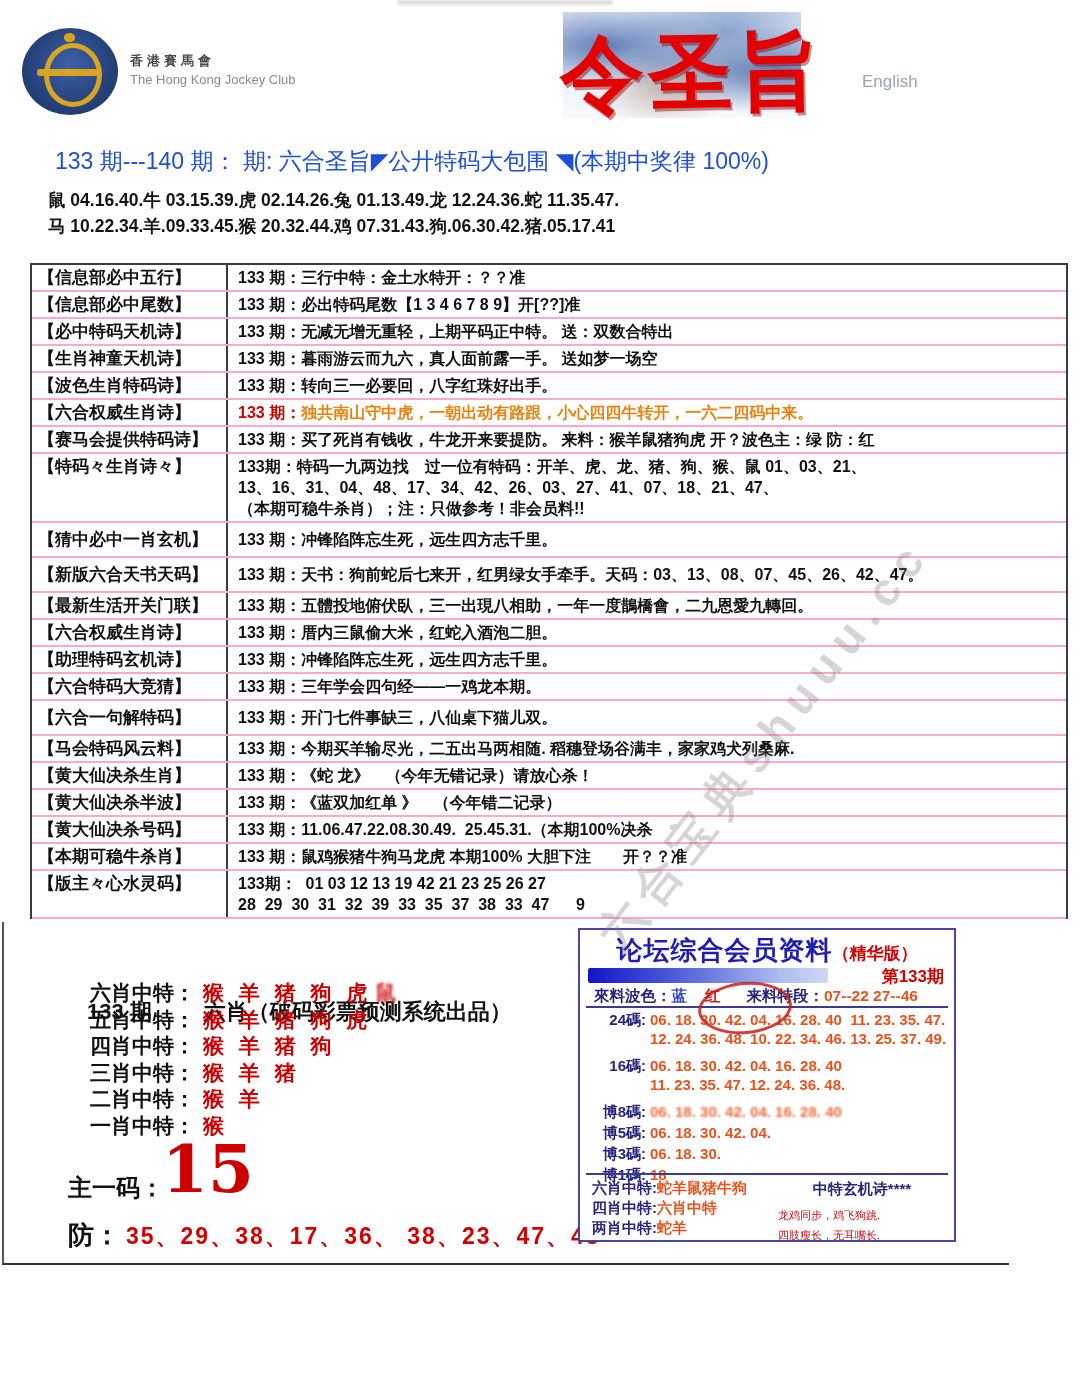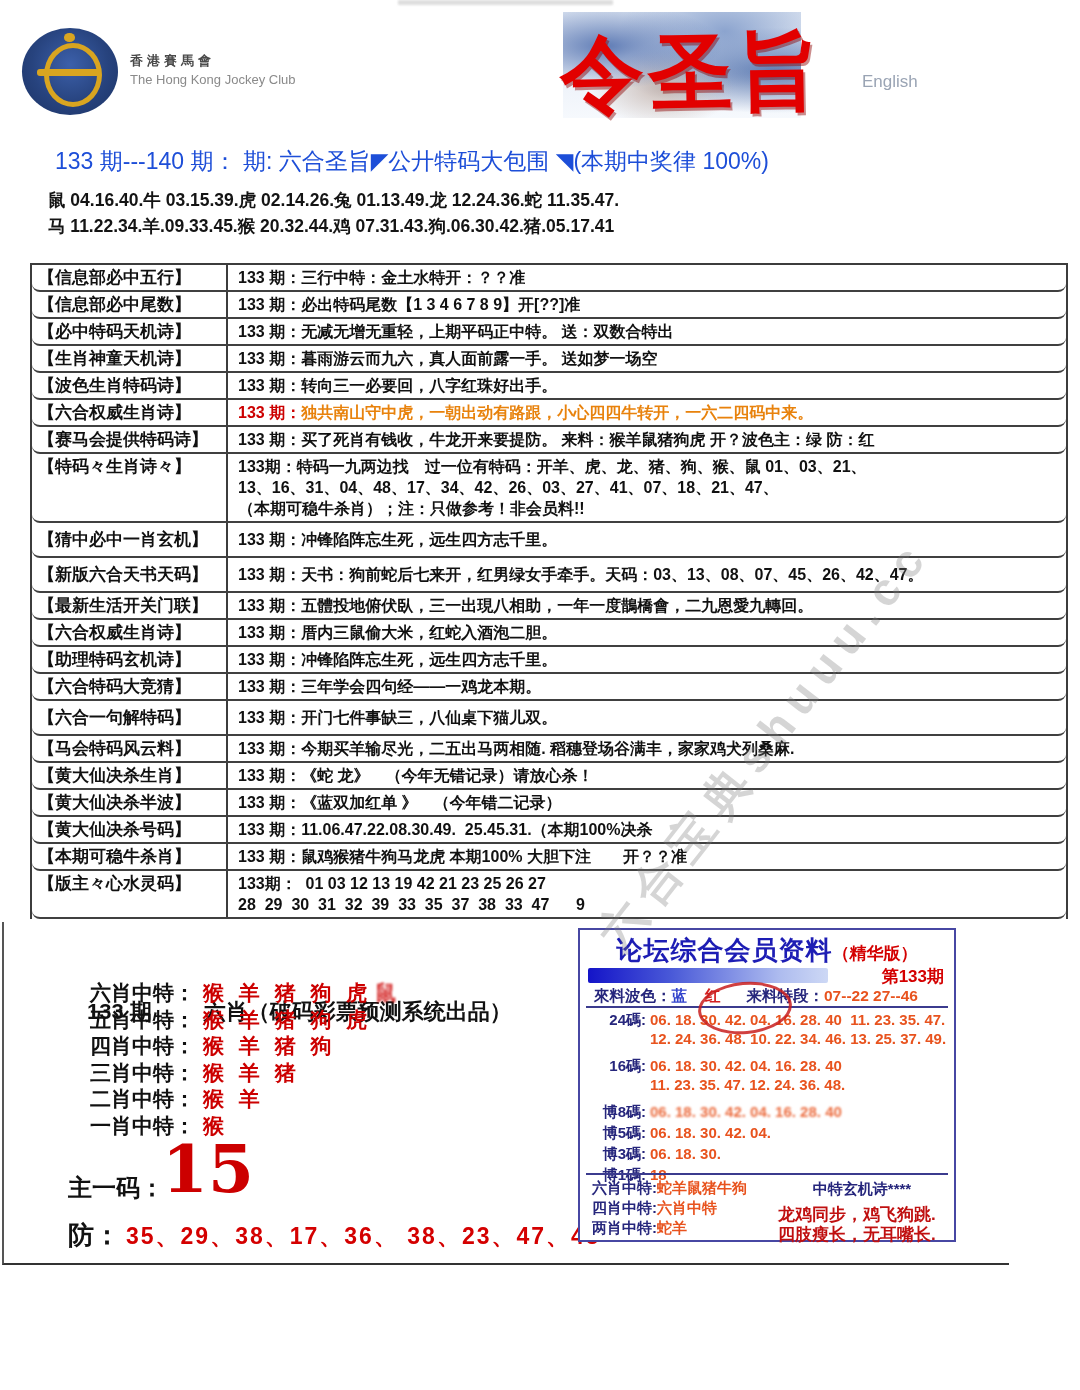"马 11.22.34.羊.09.33.45.猴 20.32.44.鸡" div.zline { text: 11.22.34 -> 10.22.34 }
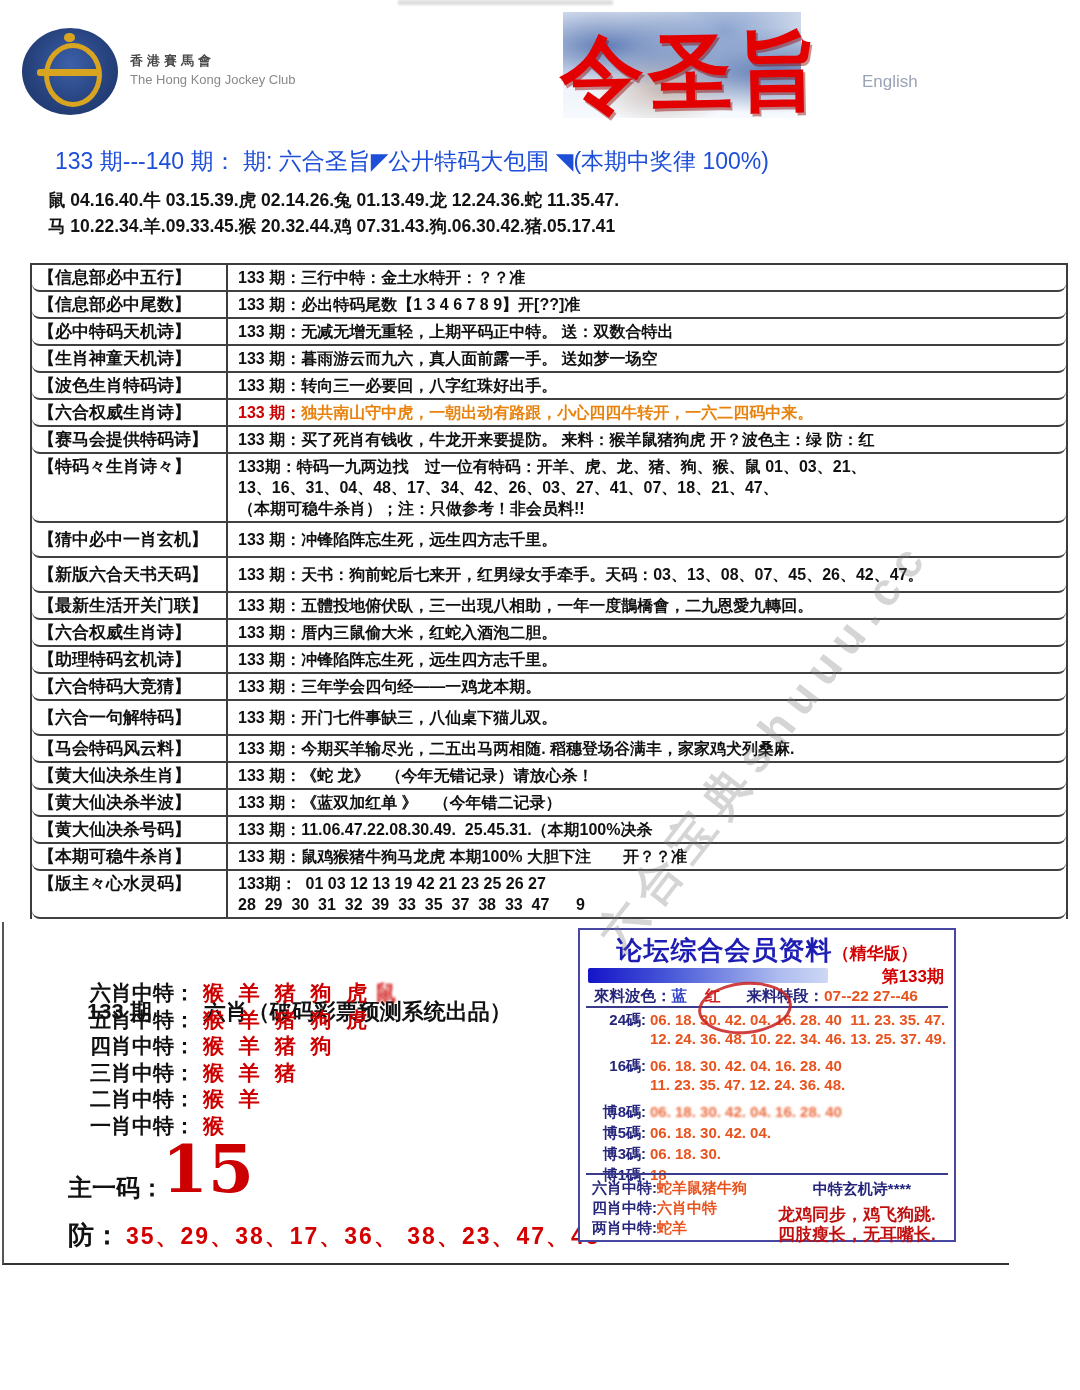"【信息部必中五行】" .trow { border-bottom: 2px solid #404040 -> 2px solid #f9a8d4; border-radius: 8px -> none }
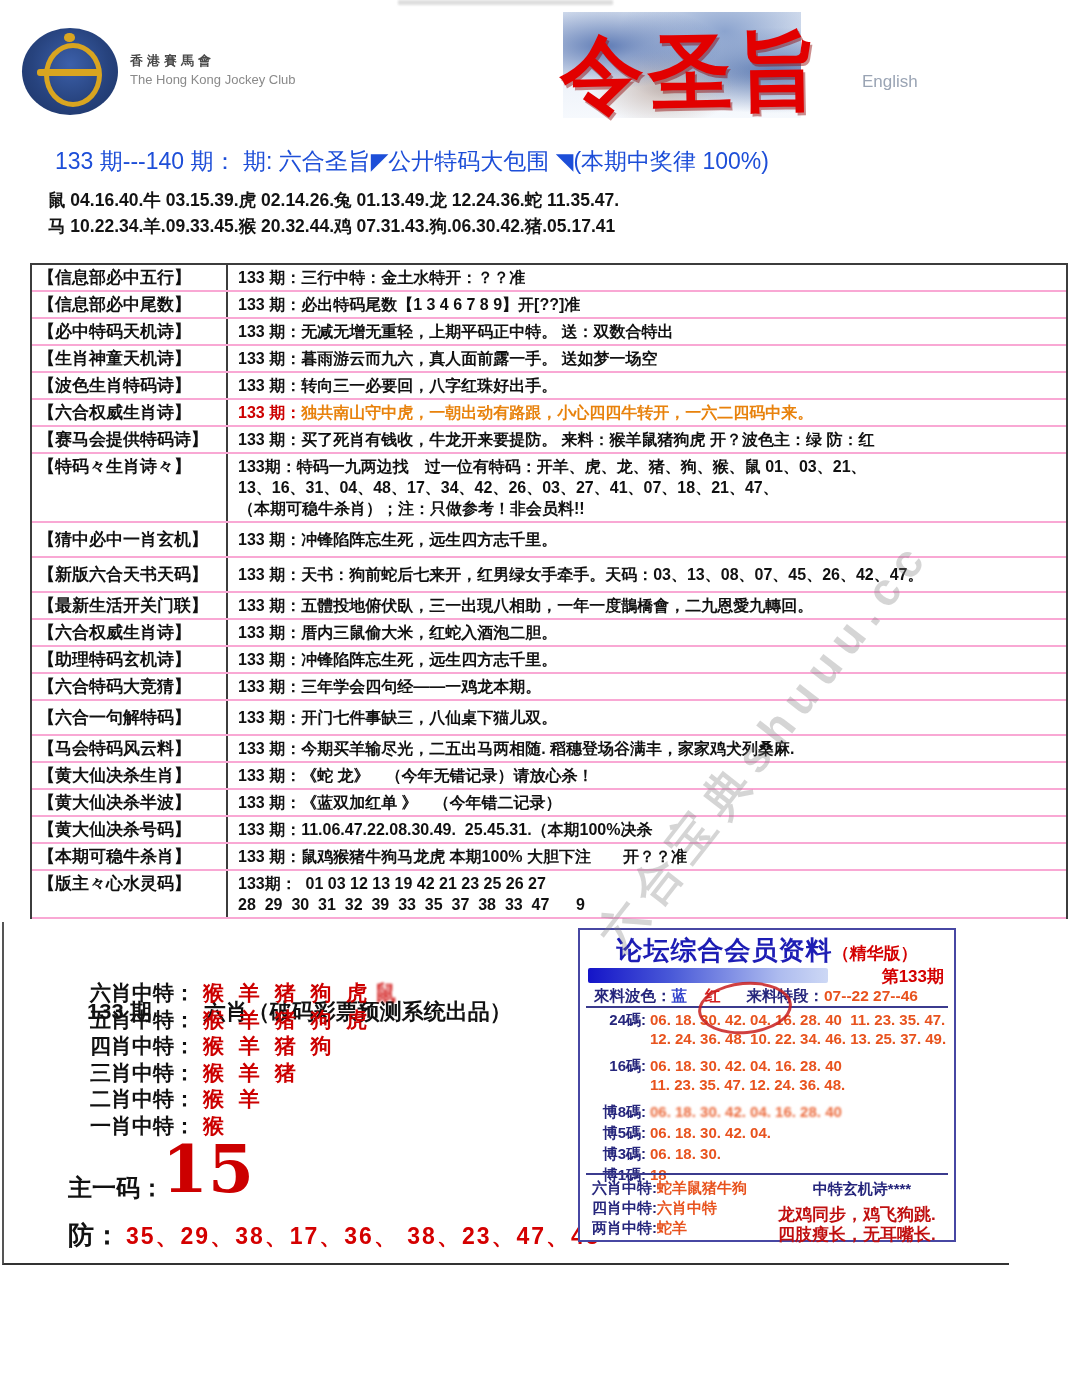"龙鸡同步，鸡飞狗跳." .mb-poem .pl { font-size: 17px -> 11px; font-weight: bold -> normal }
